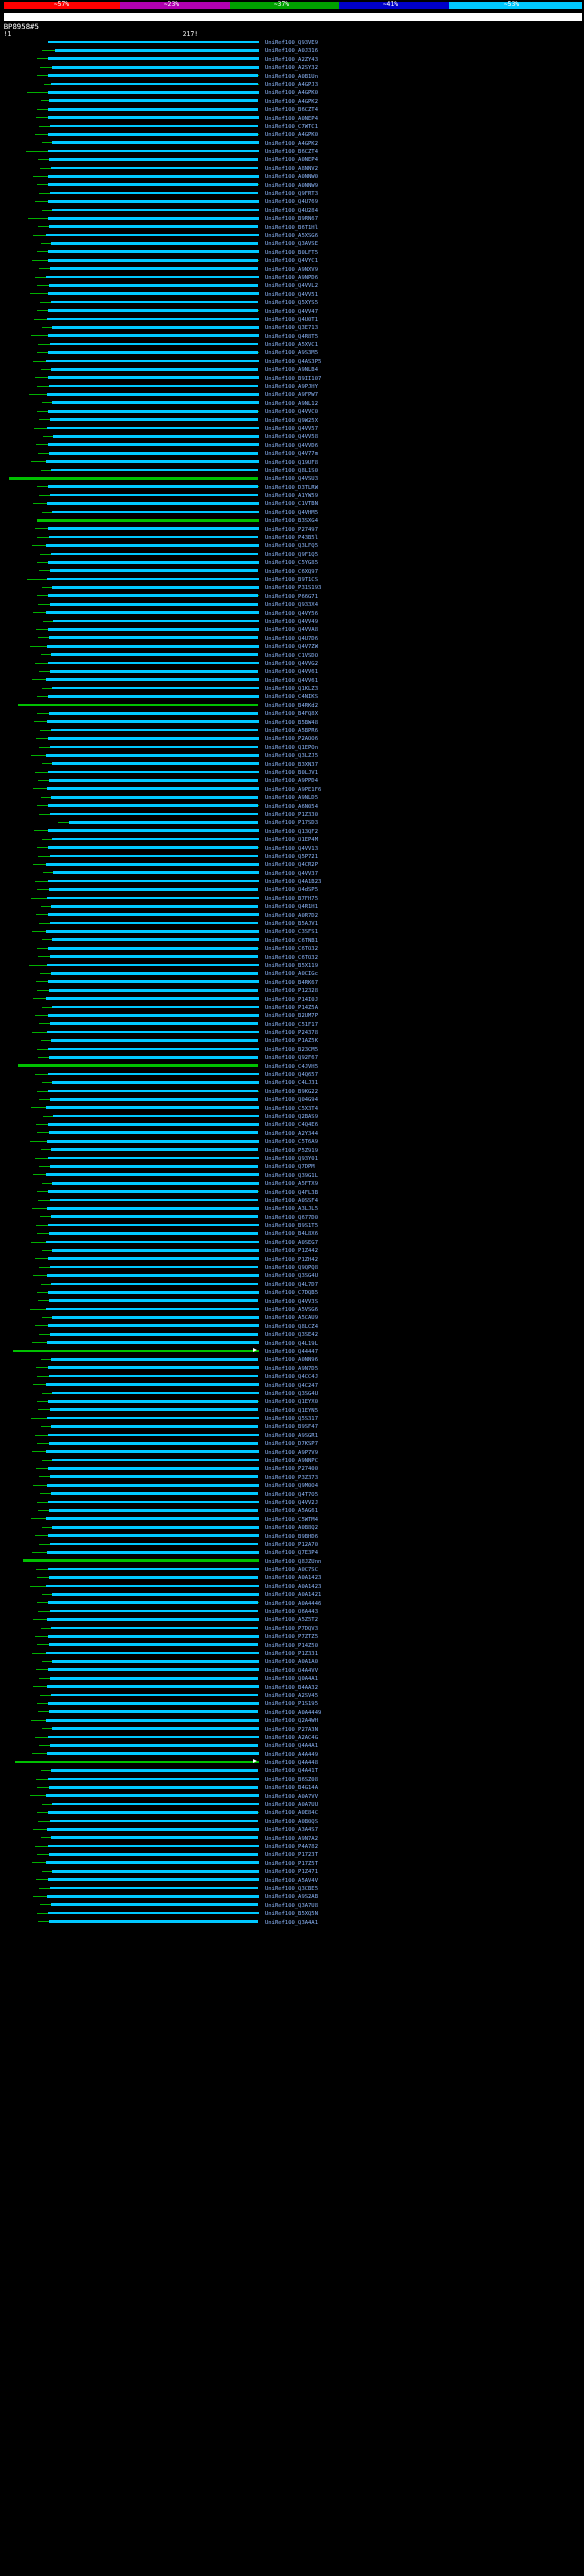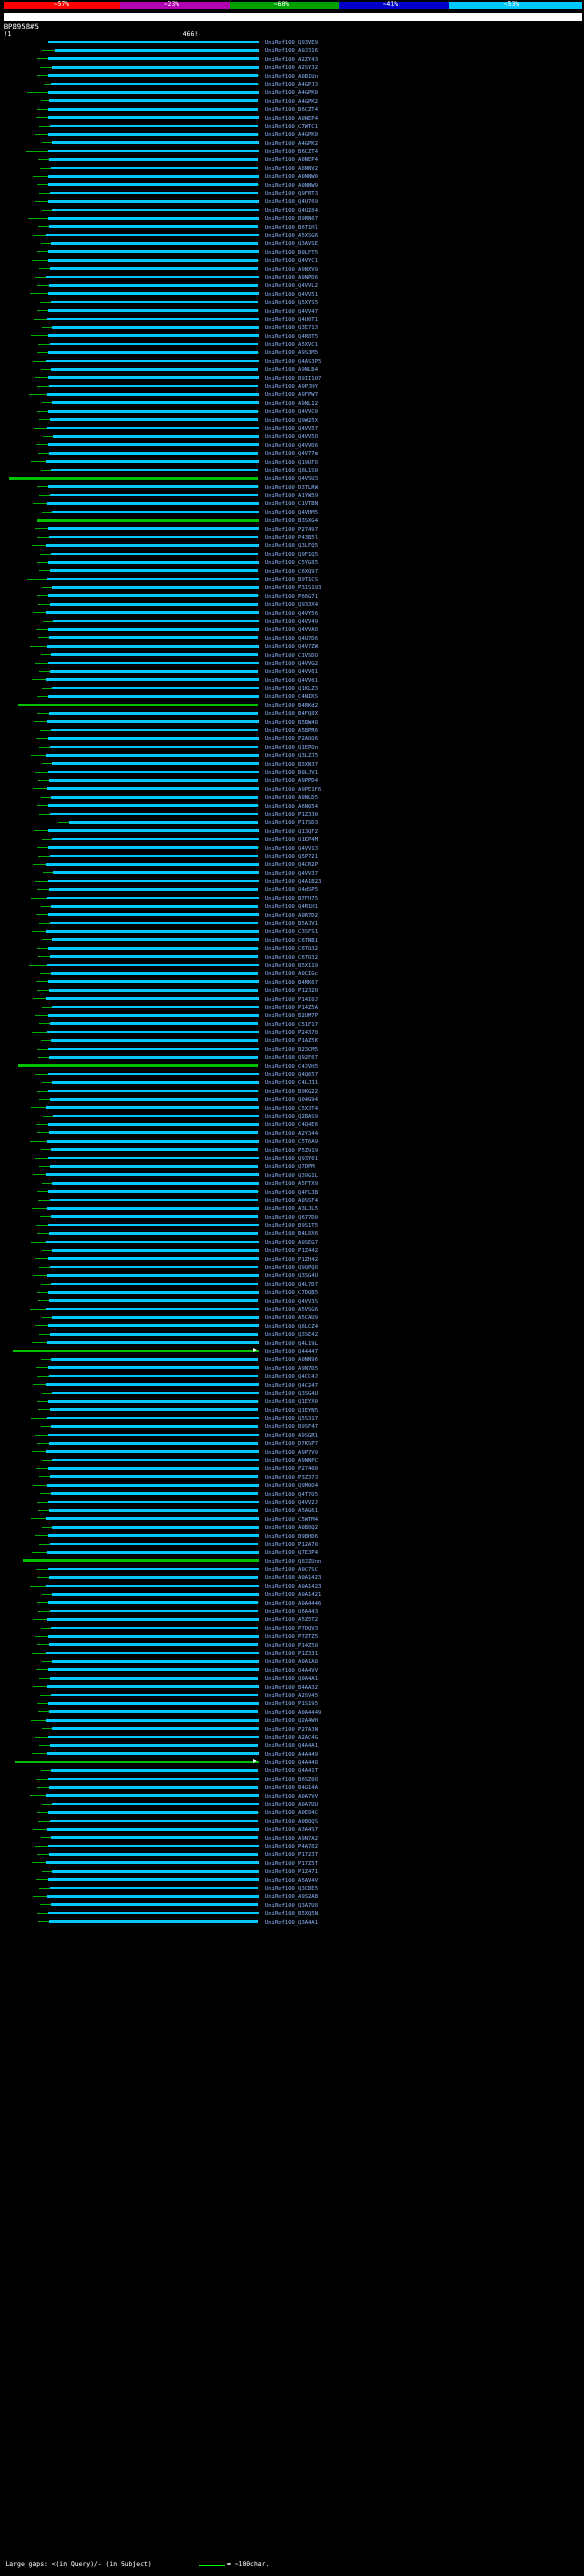"~60%" div.lbl { text: 60% -> 37% }
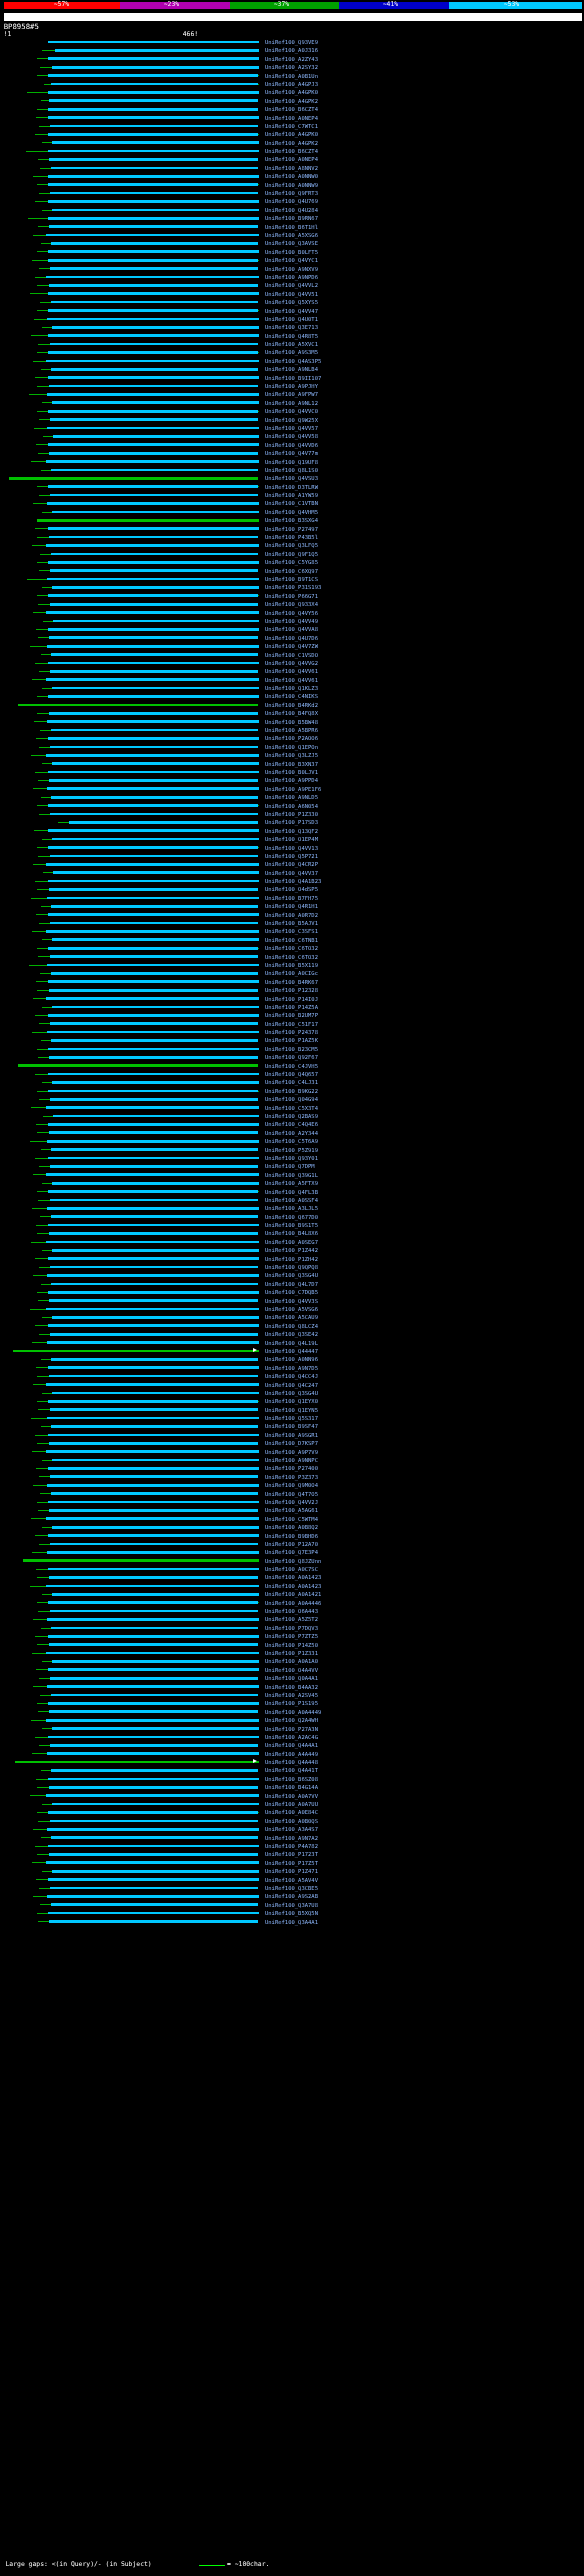"466!" span.t { text: 466 -> 217 }
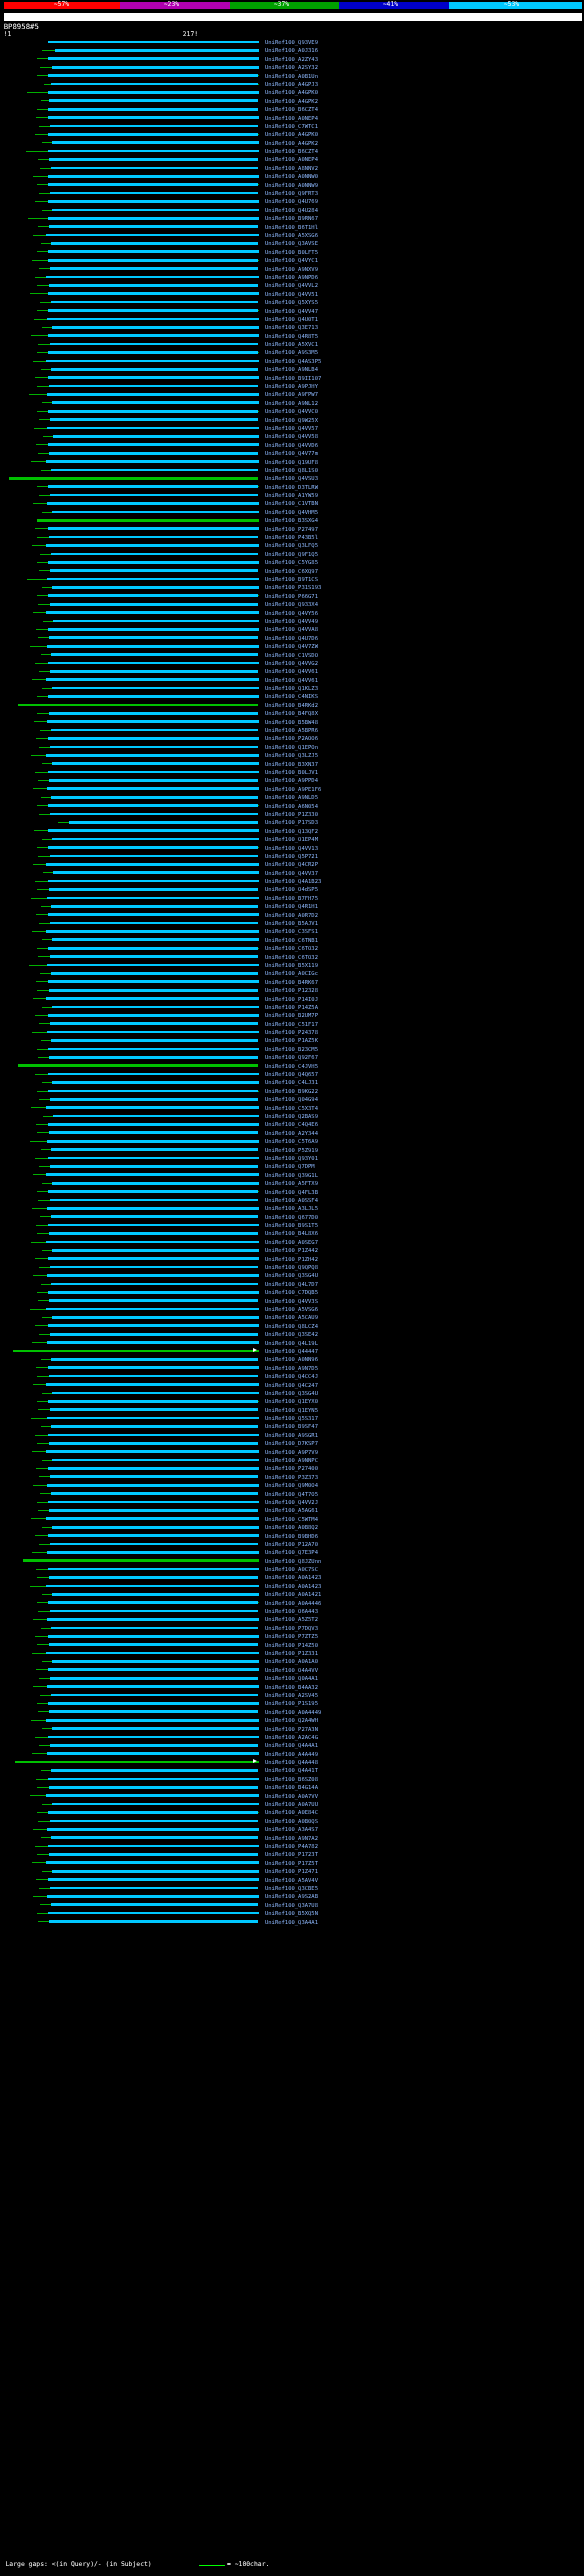"Large gaps: <(in Query)/- (in" div.footer { html: <div> <span>Large gaps: &lt;(in Query)/- (in Subject)</span> <span></span> <span>= ~100char.</span> </div> -> none }
